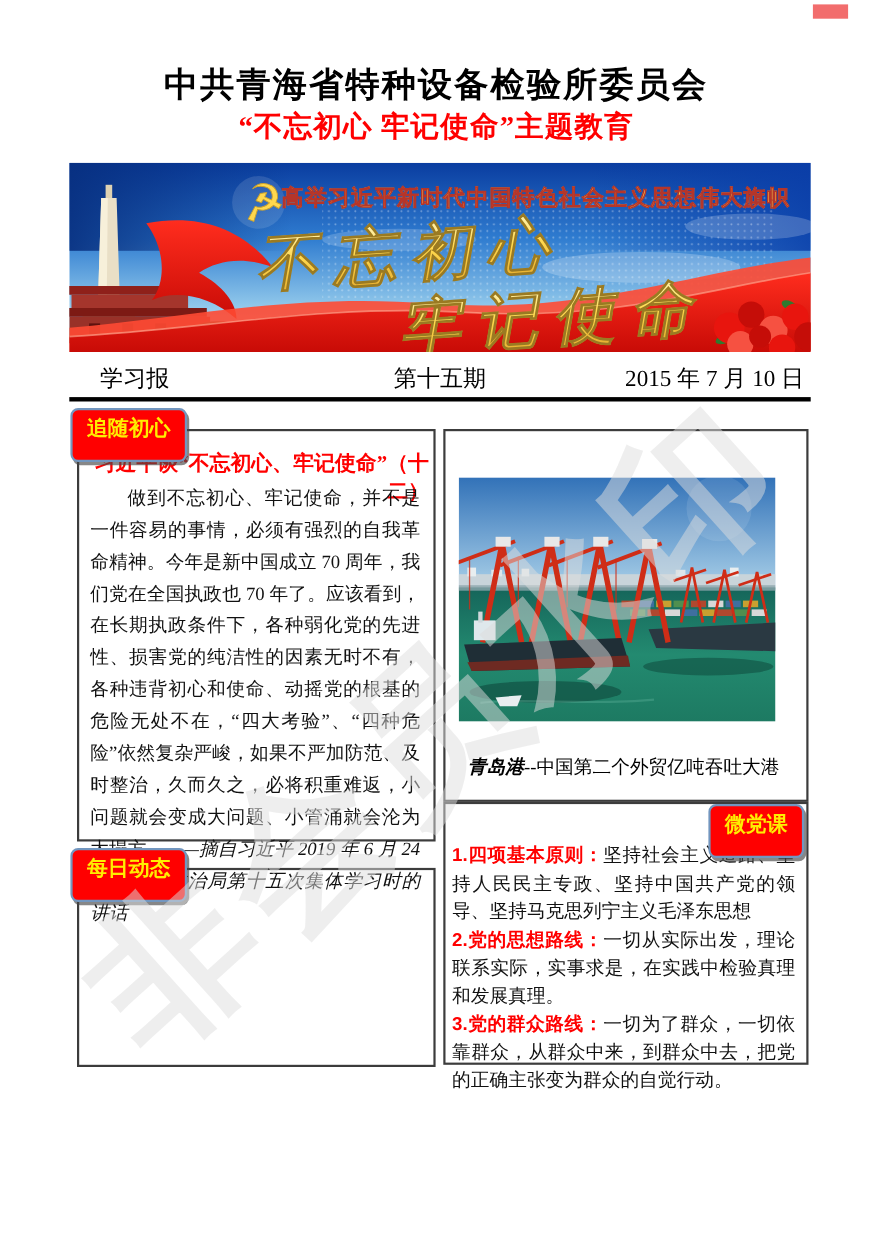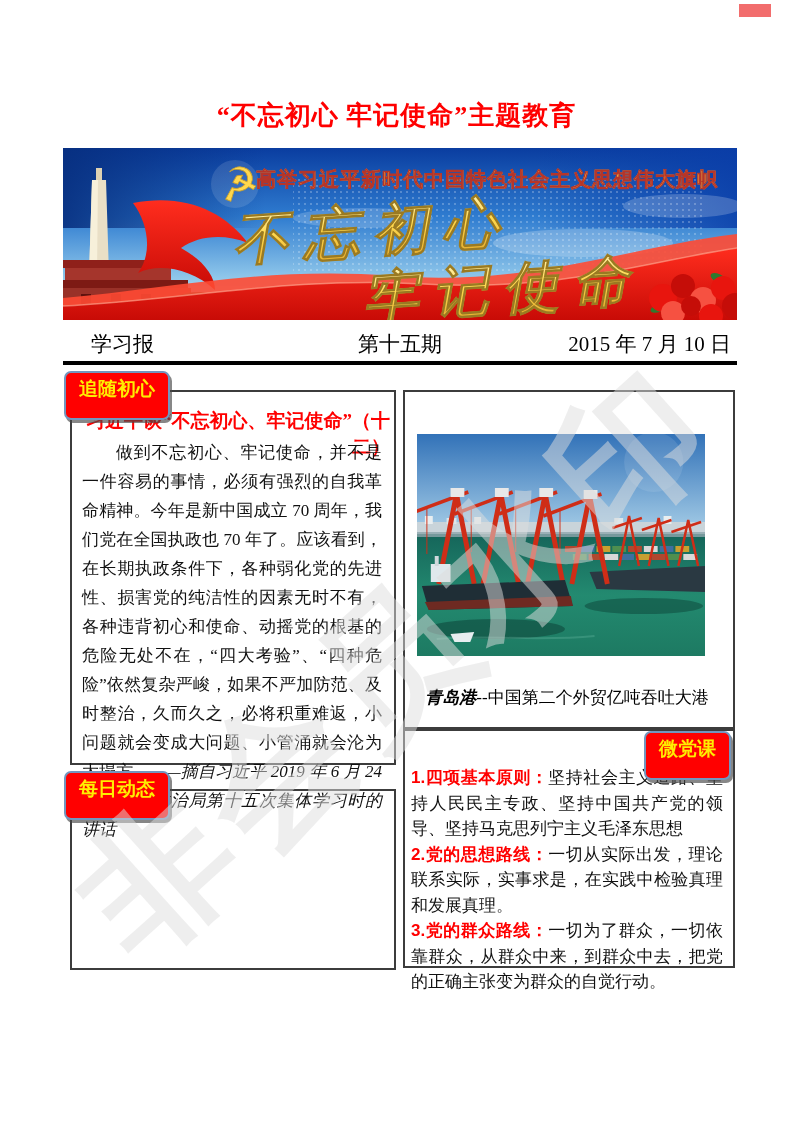"中共青海省特种设备检验所委员会" div.title1 { html: none -> <div>中共青海省特种设备检验所委员会</div> }
